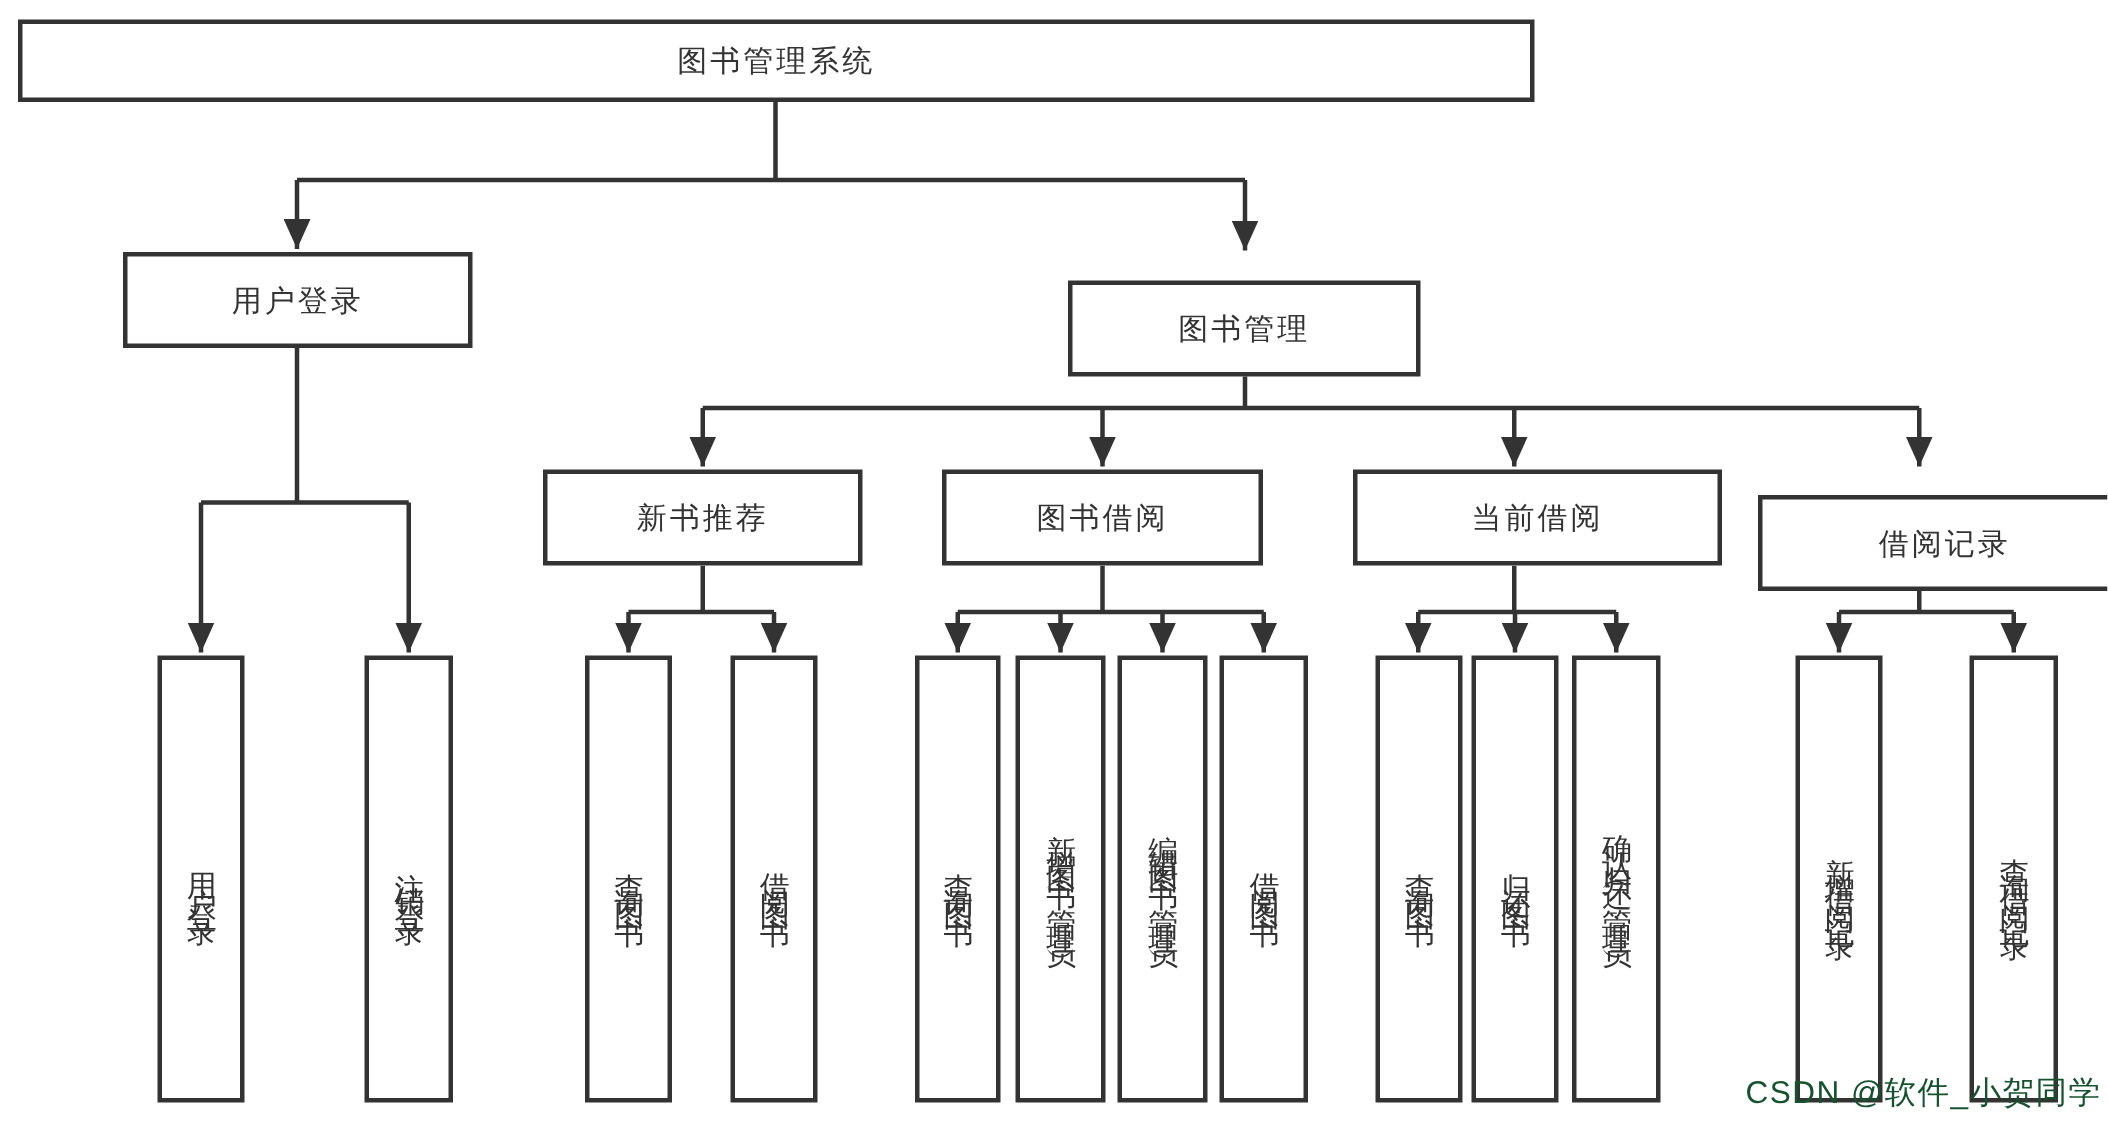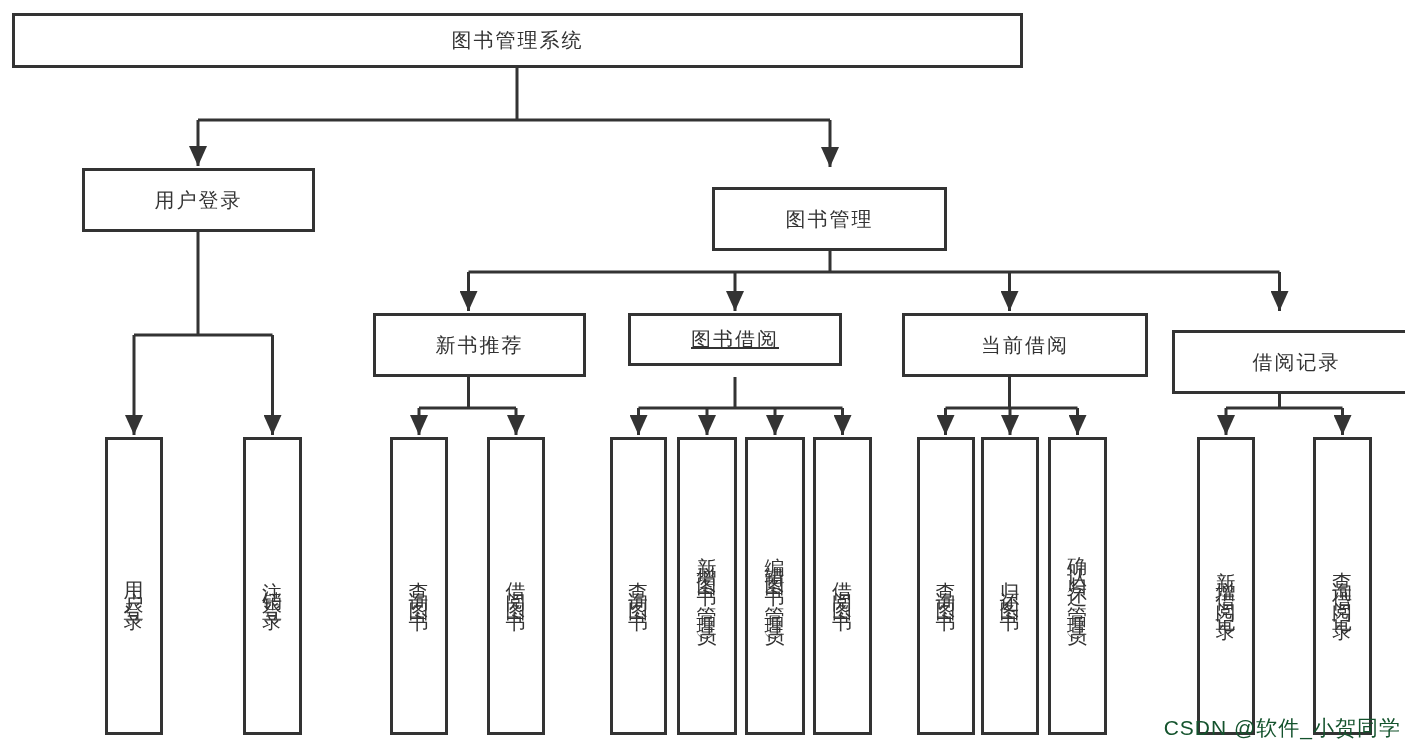"新书推荐" div.node { margin-left: 11px -> none }
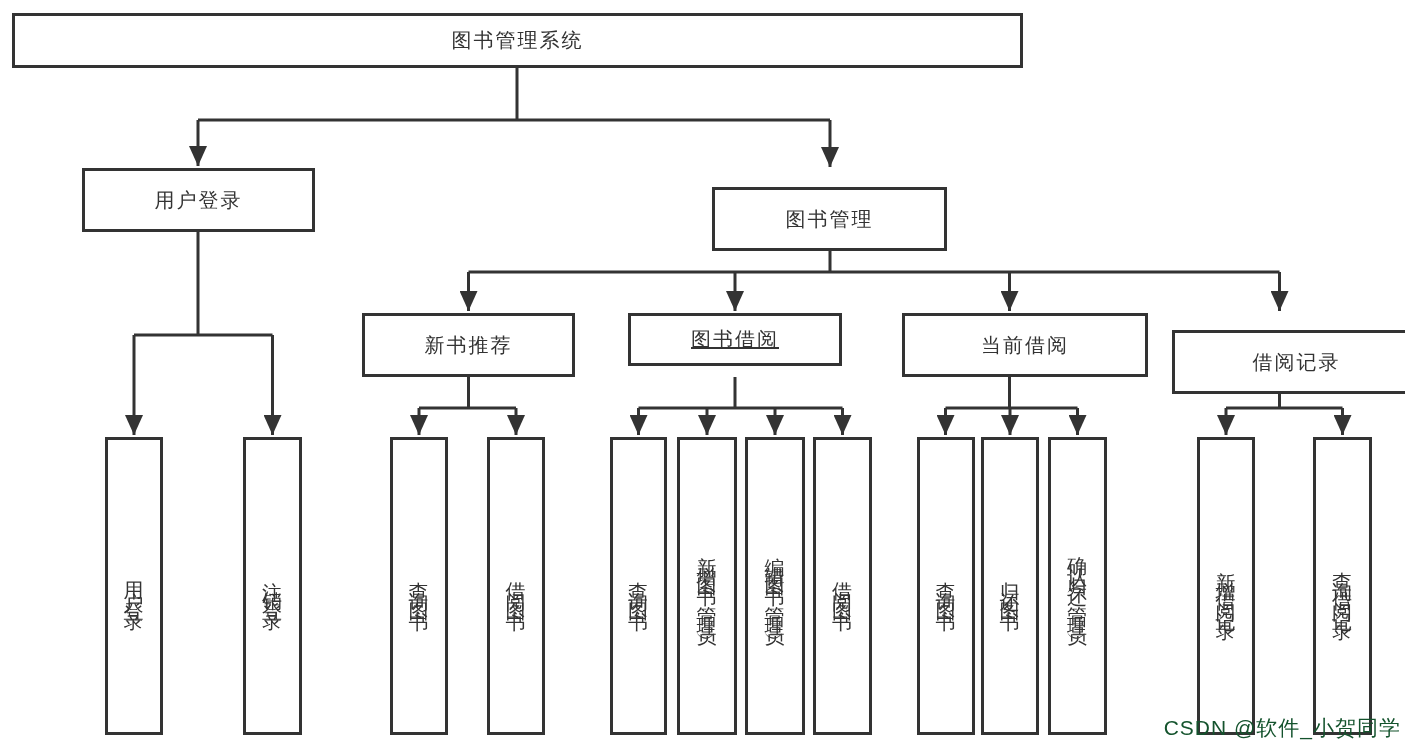"图书借阅" div.node { height: 53px -> 64px; text-decoration: underline -> none }
